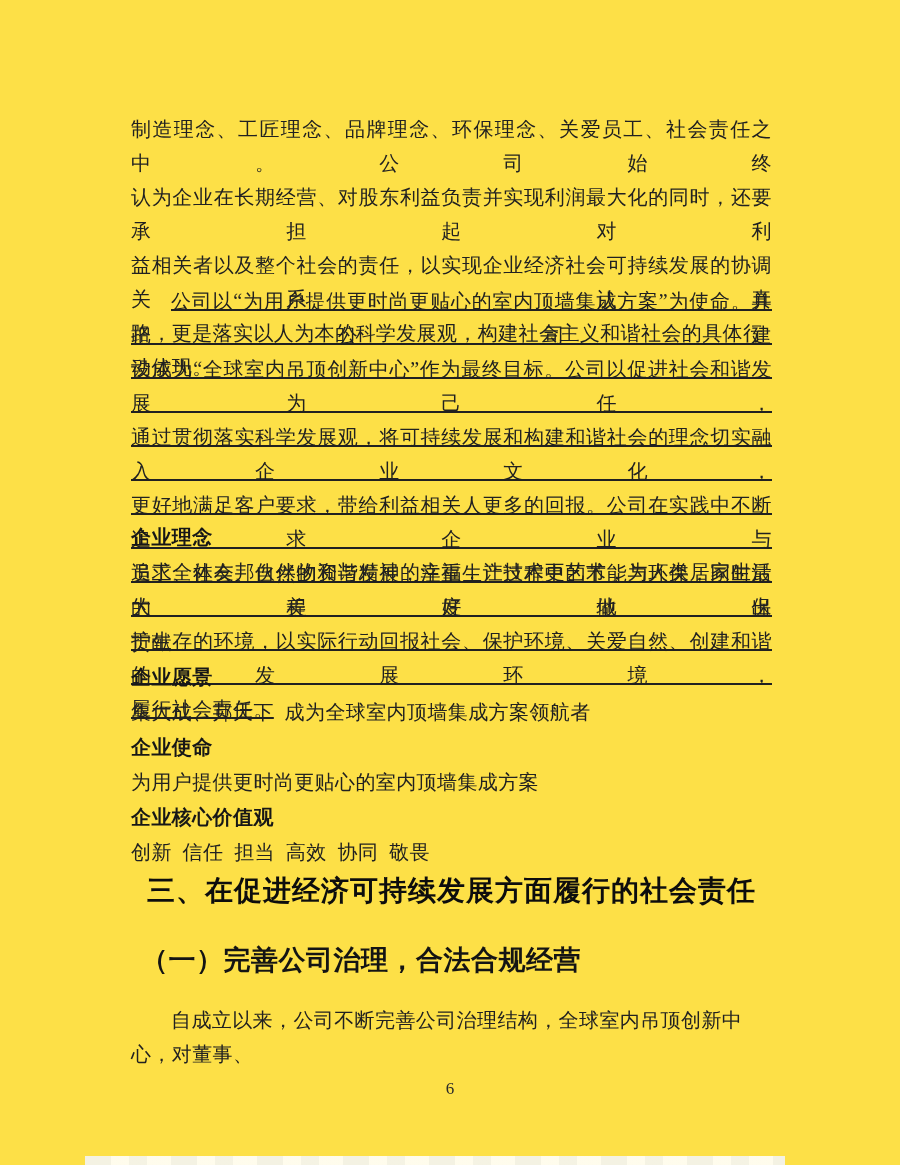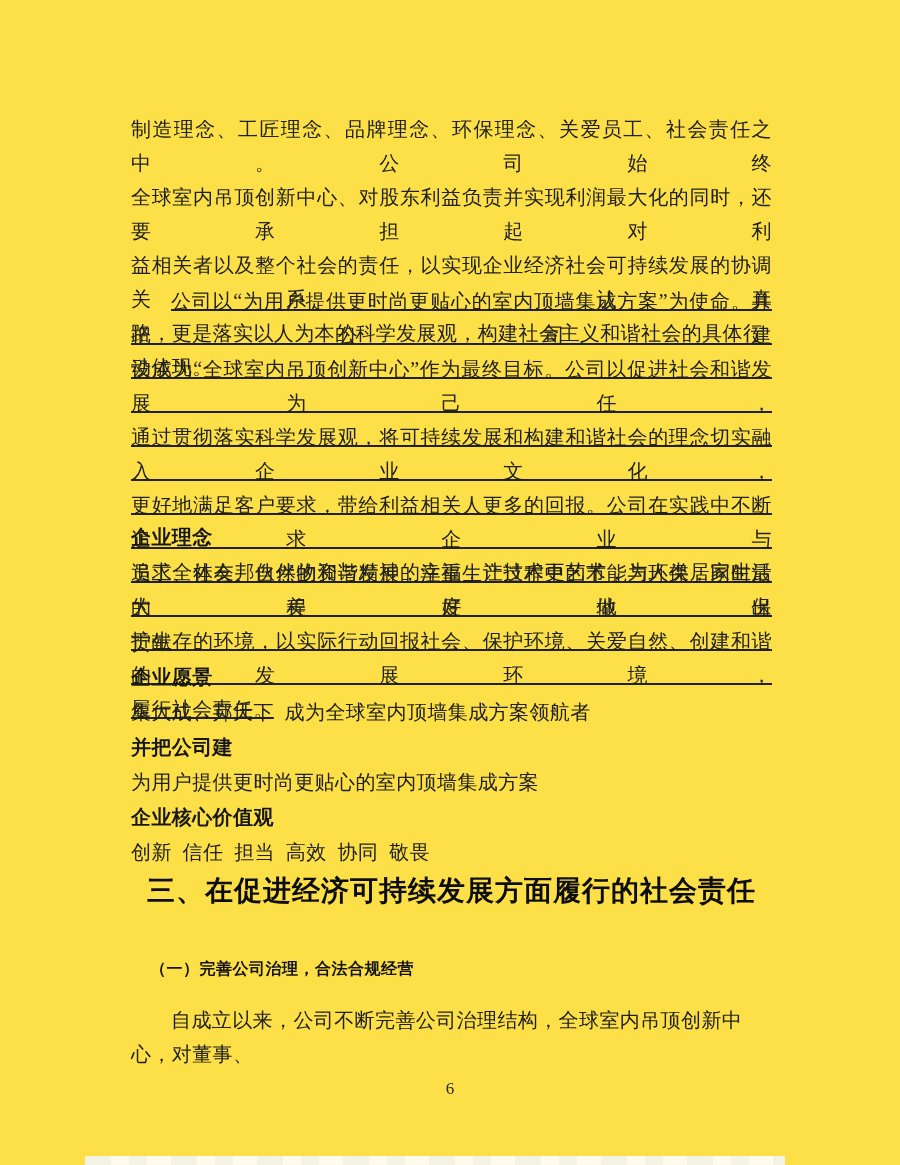"全球室内吊顶创新中心、对股东利益负责并实现利润最大化的同时，还要承担起对利" div.line { text: 全球室内吊顶创新中心 -> 认为企业在长期经营 }
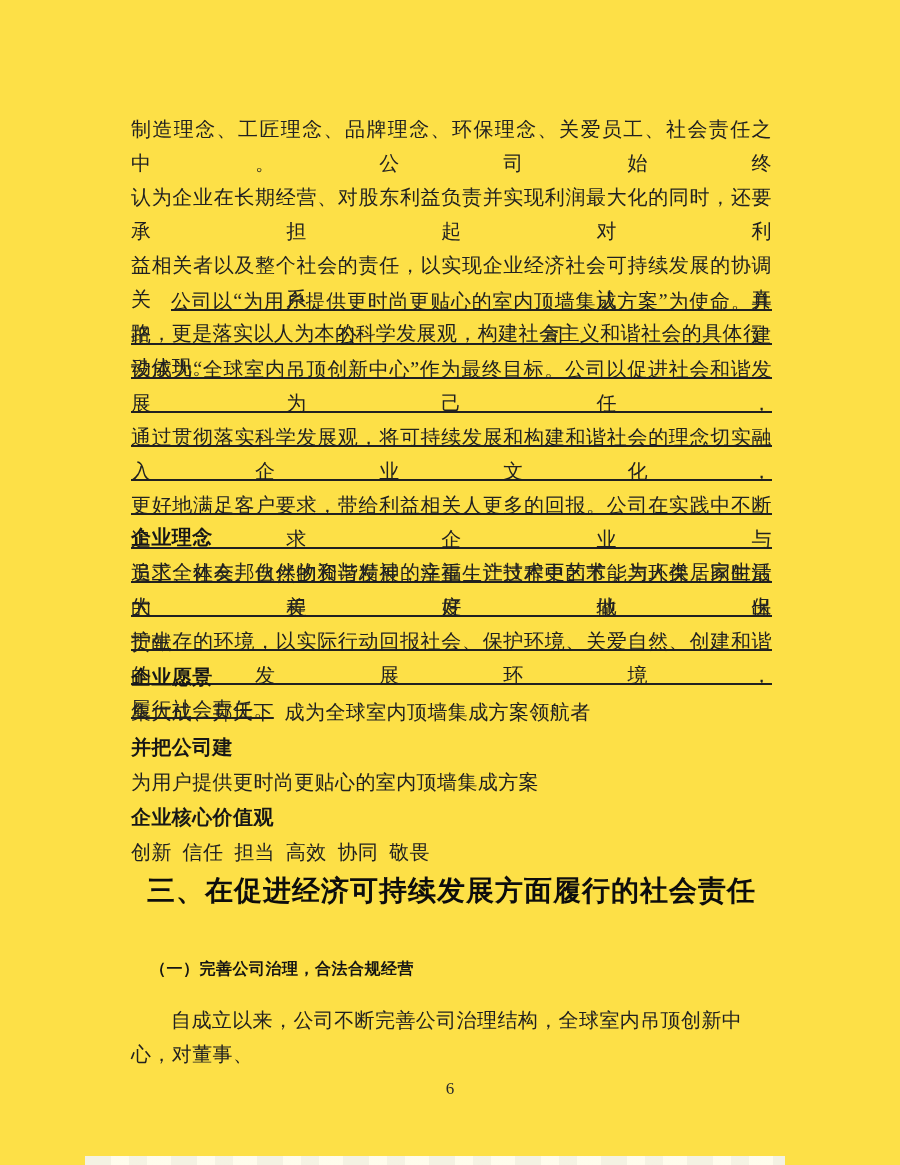"并把公司建" div.vhead { text: 并把公司建 -> 企业使命 }
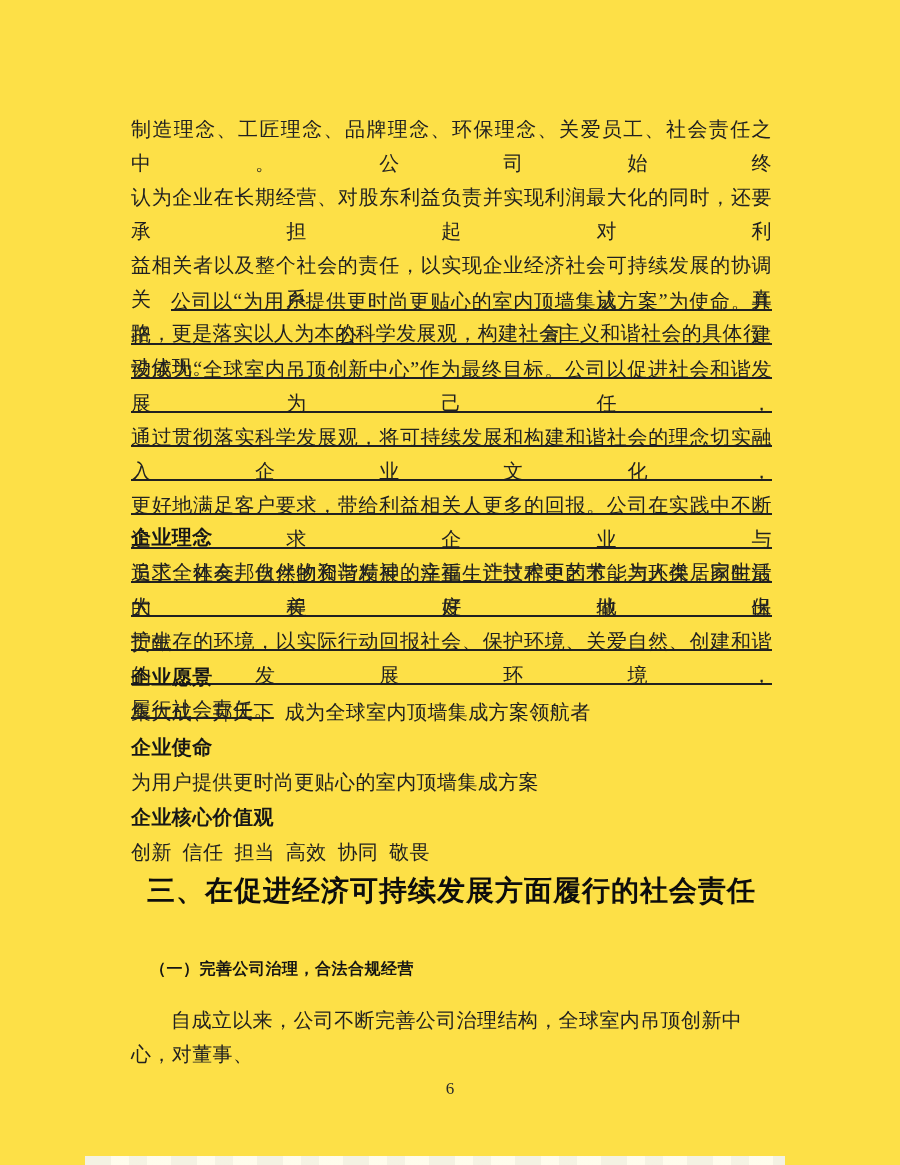"（一）完善公司治理，合法合规经营" .section-h { font-size: 16px -> 27px; margin: 17px -> 8px }
